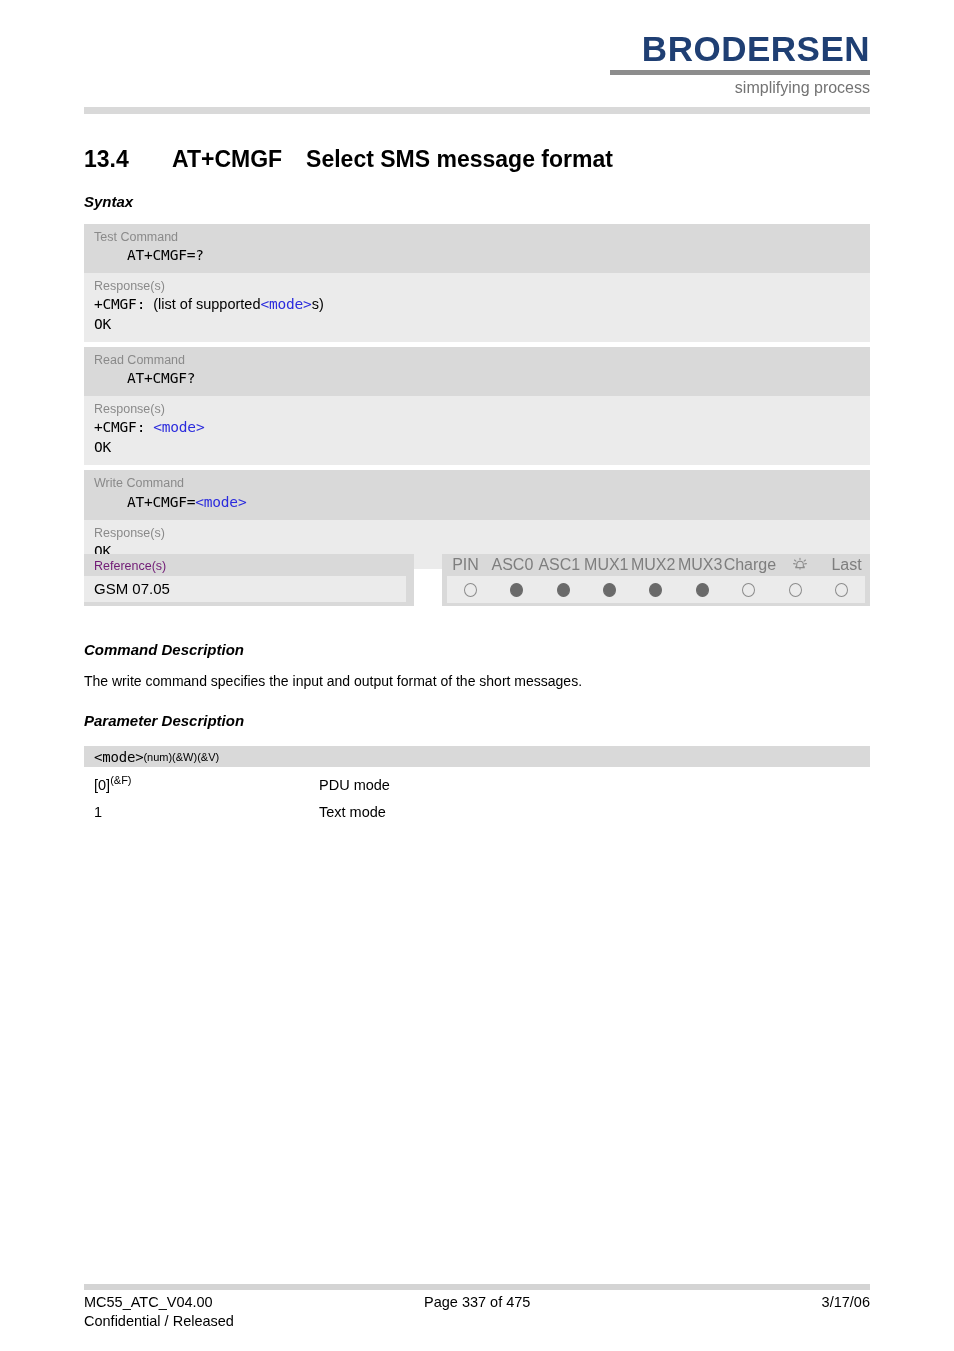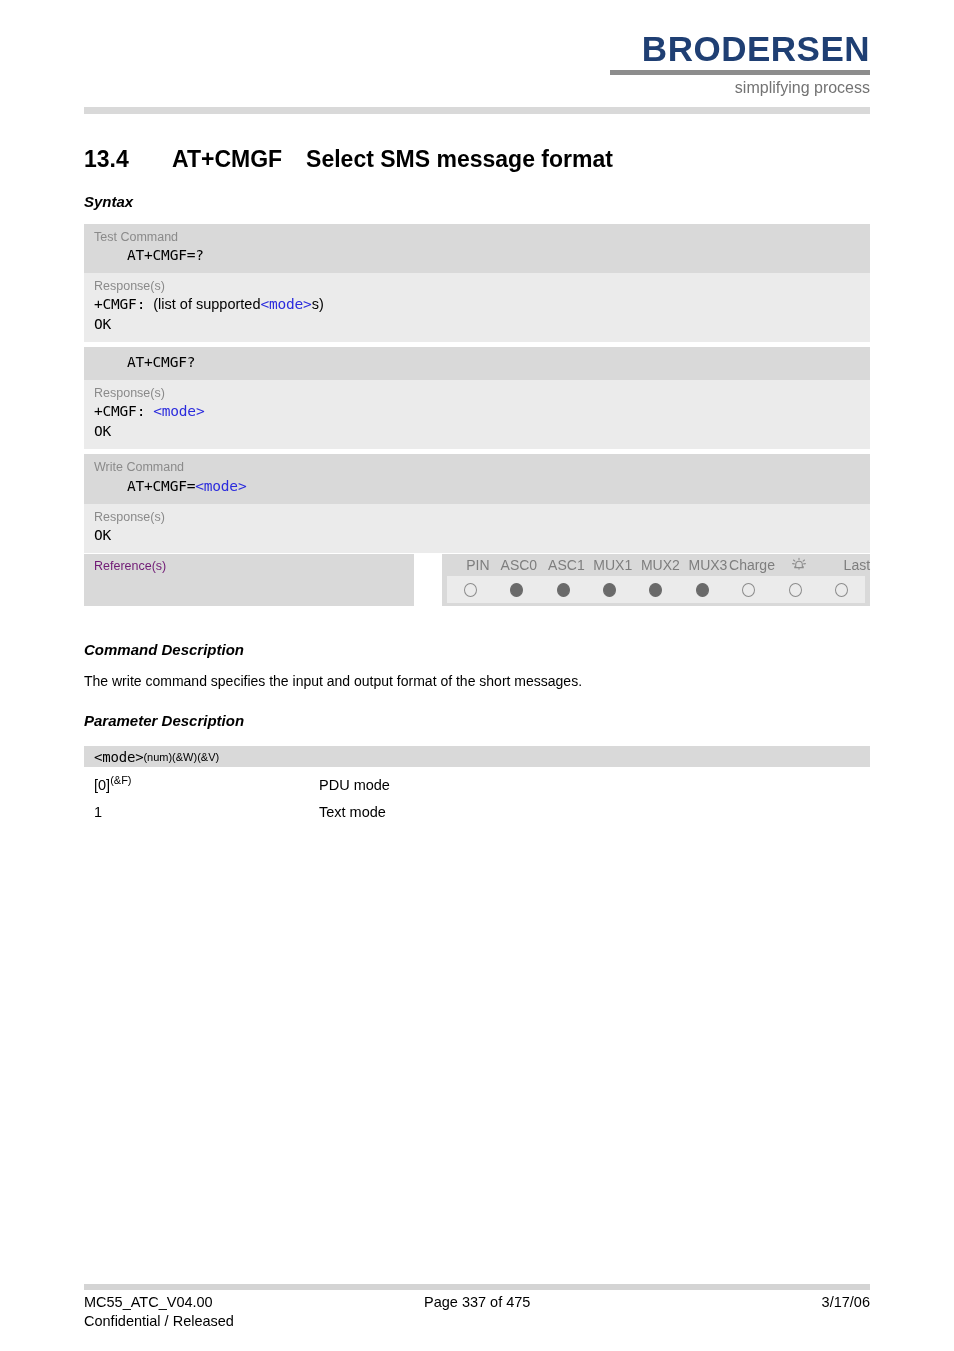"Read Command" div.band-label { html: none -> <div>Read Command</div> }
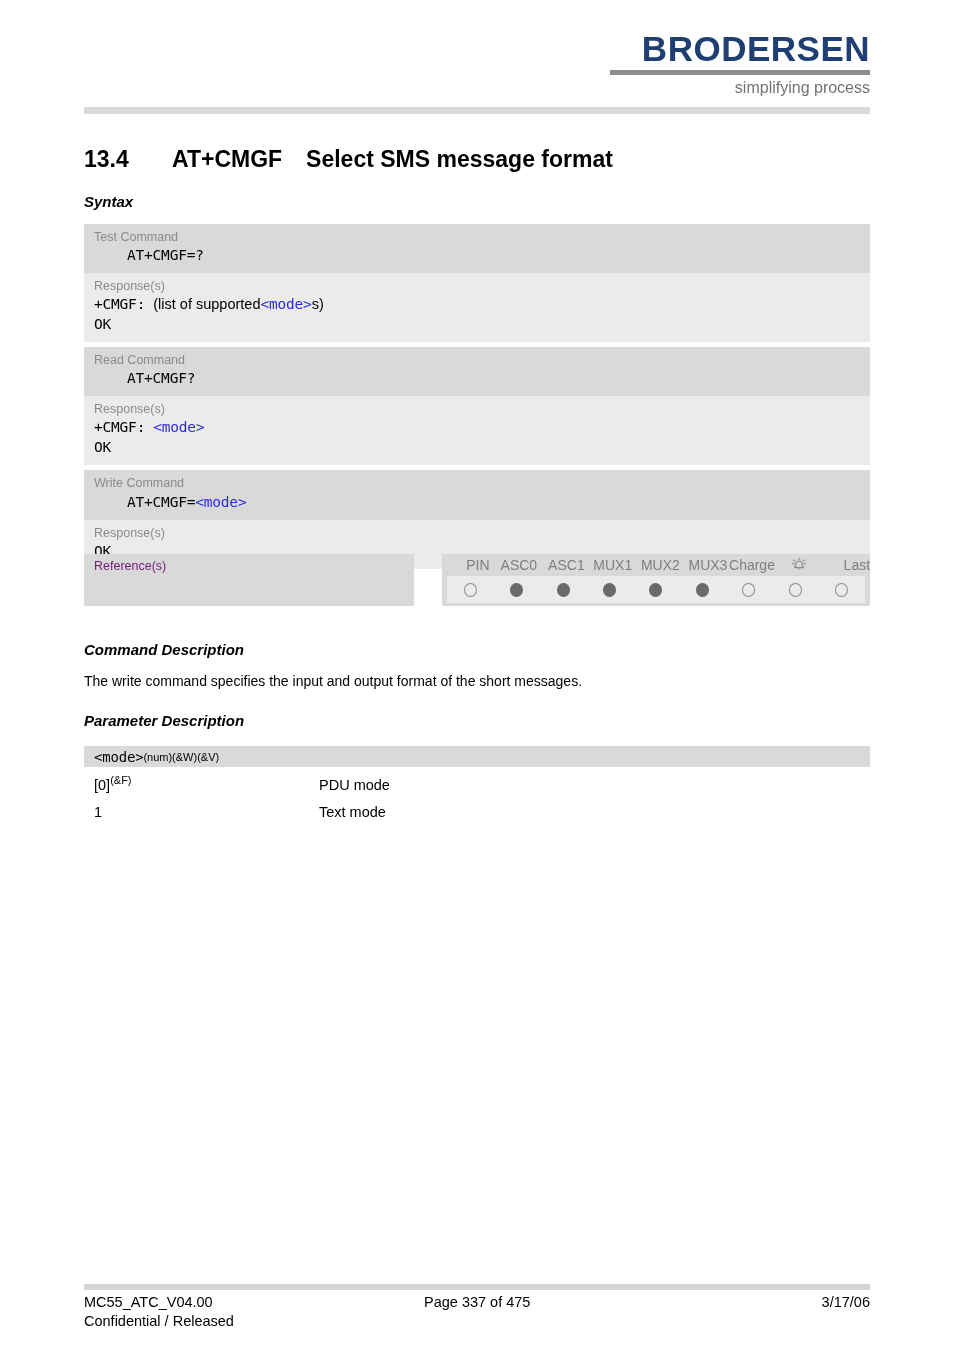"PIN" .cap-head > div { font-size: 14px -> 16px; text-align: right -> center }
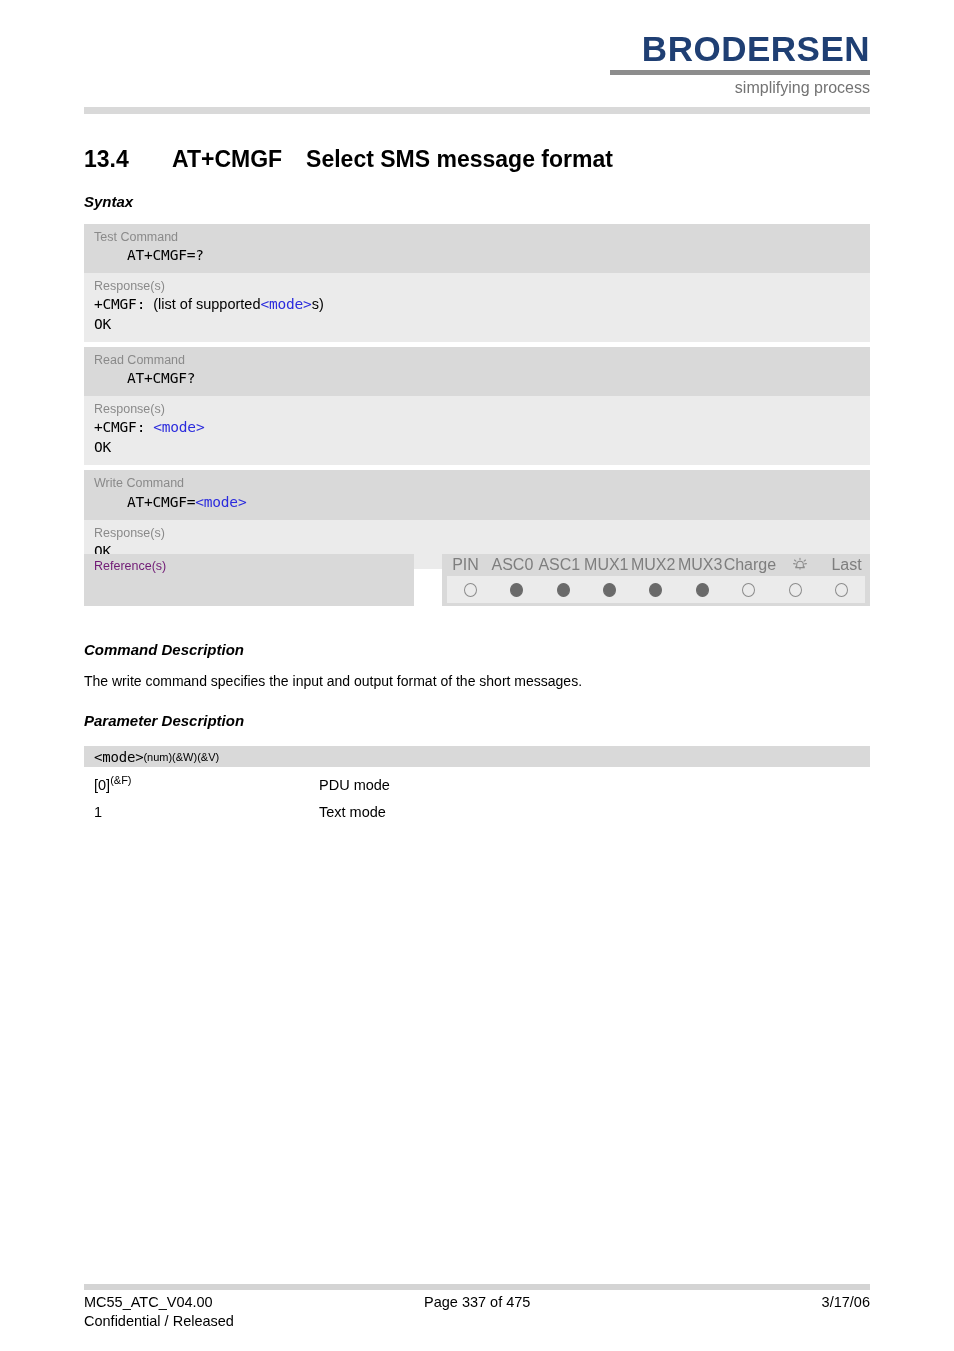"GSM 07.05" div.ref-value-wrap { html: none -> <div> <div>GSM 07.05</div> </div> }
